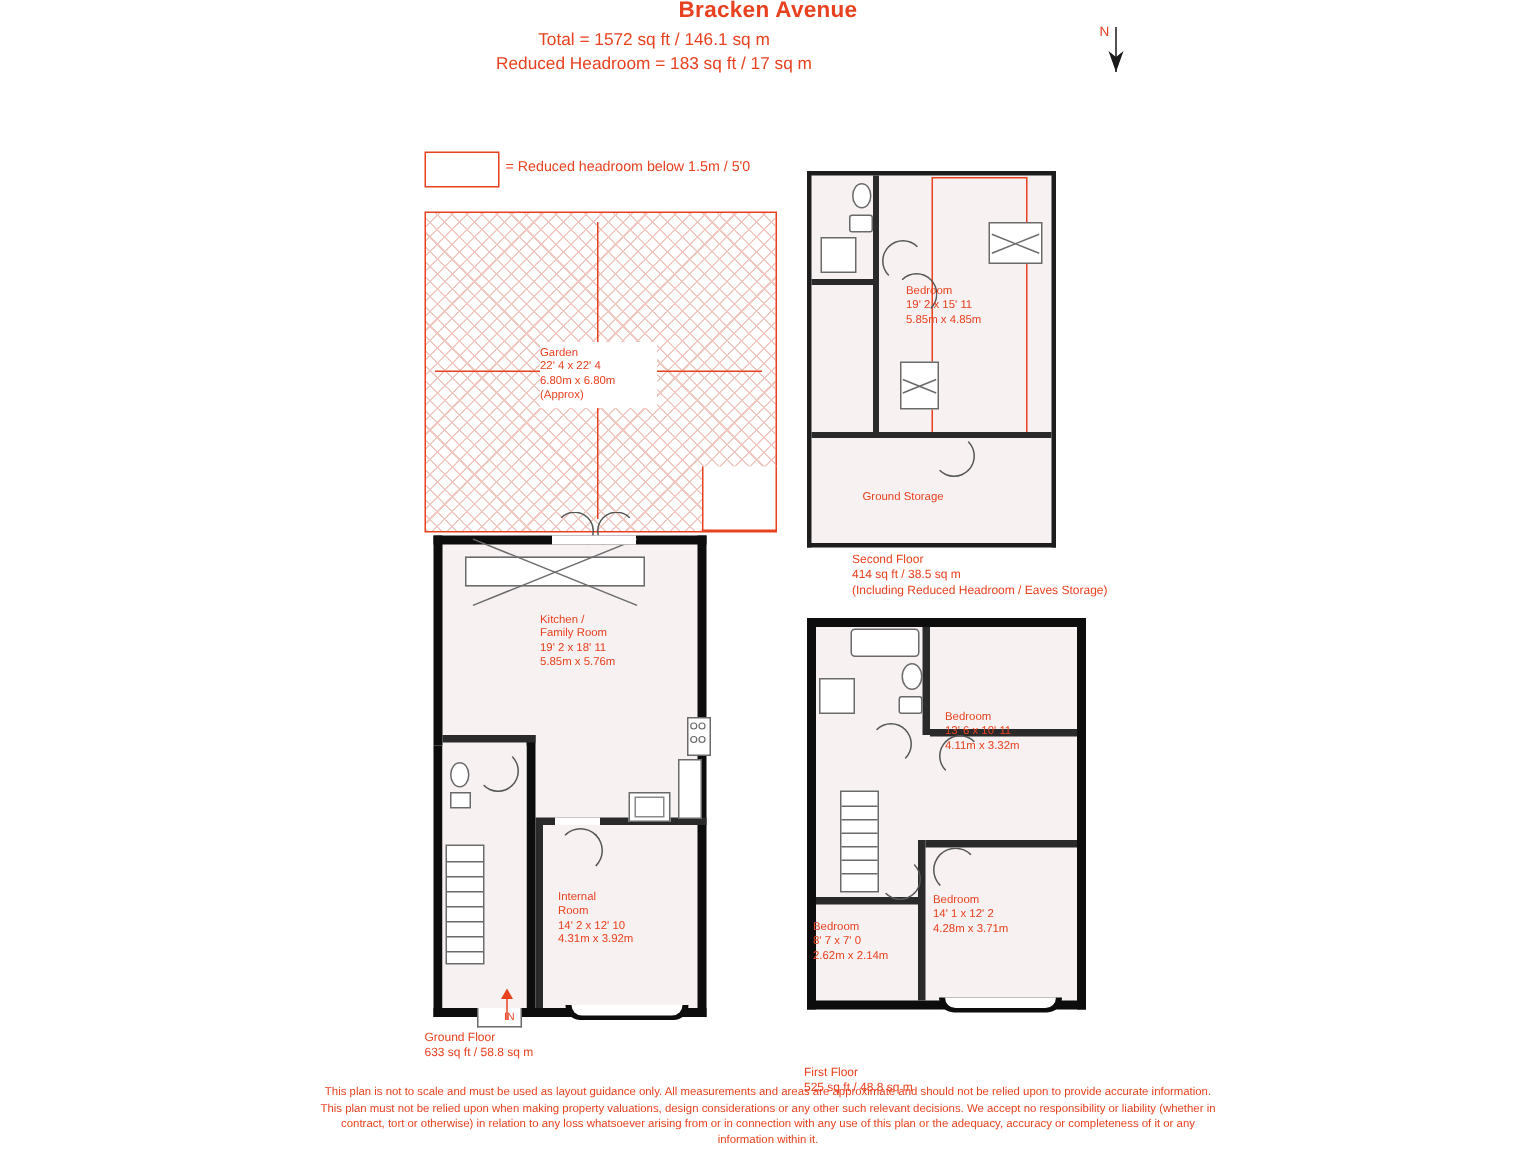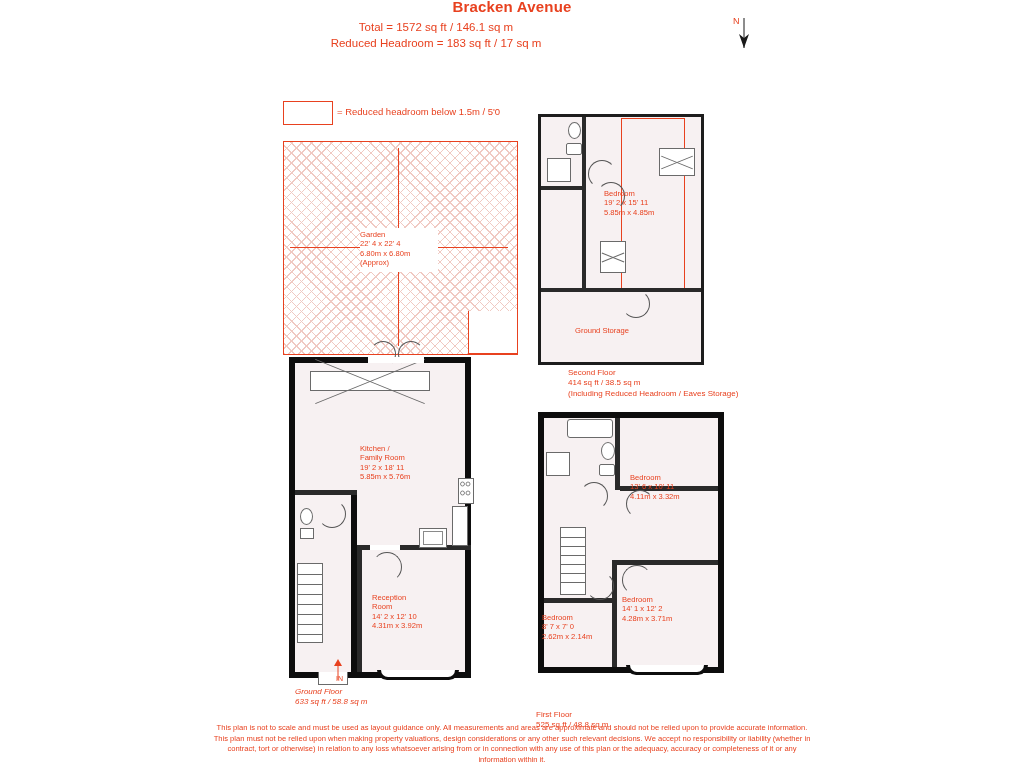"Kitchen /" div.abs { top: 444px -> 408px }
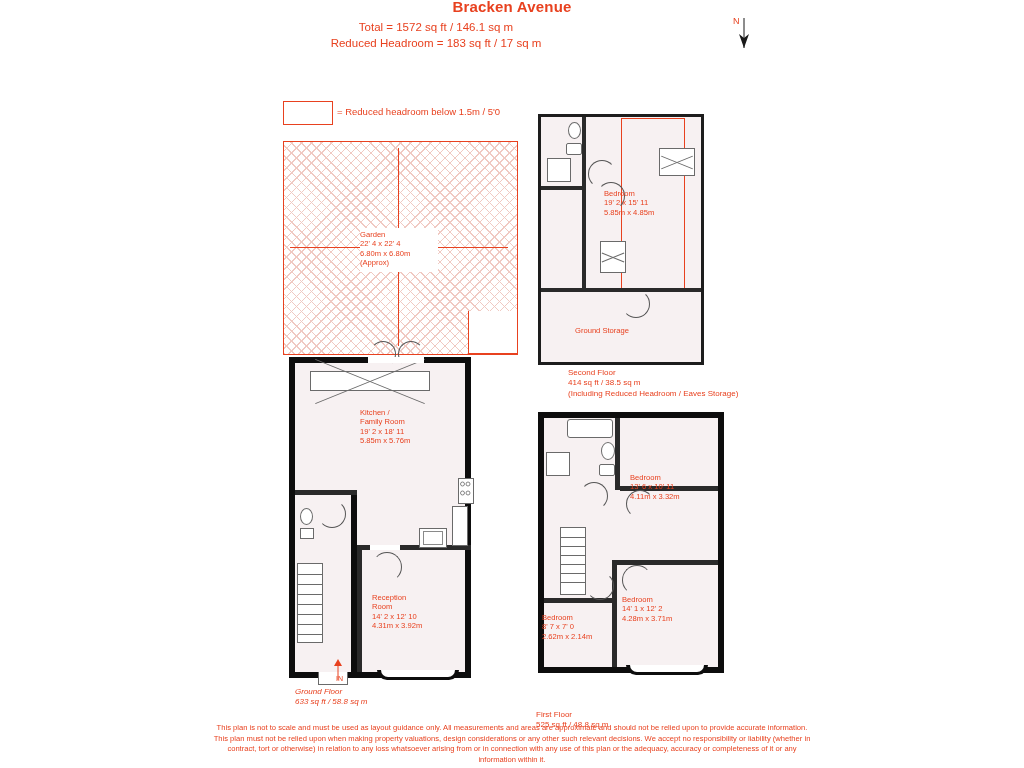"Reception" div { text: Reception -> Internal }
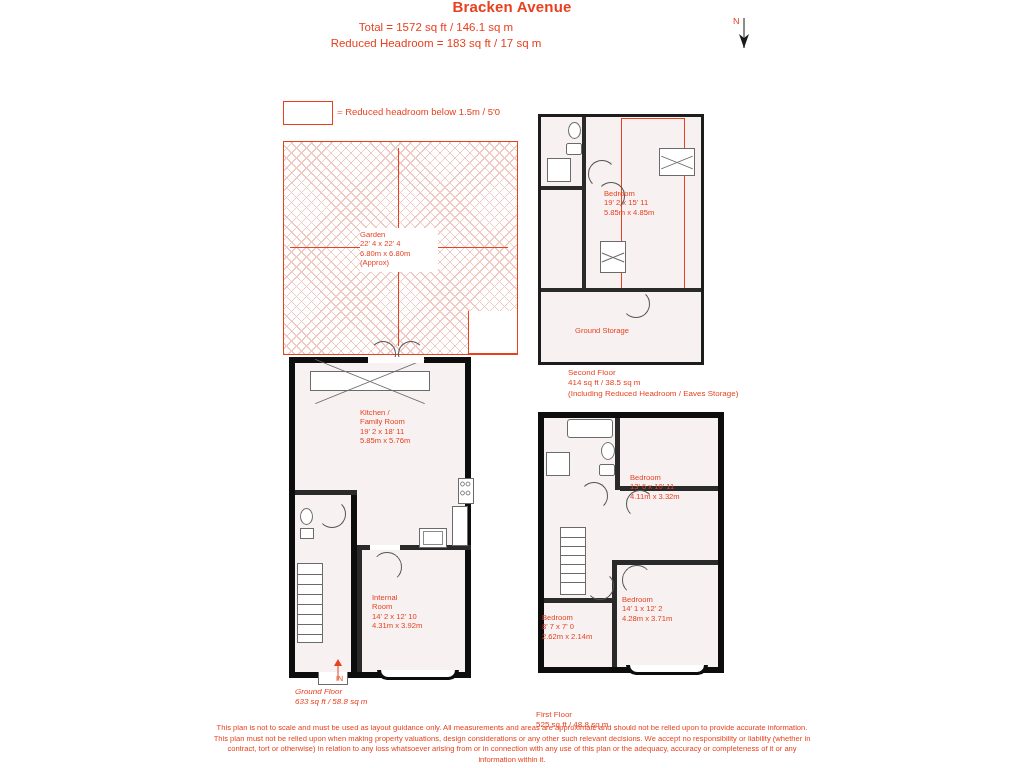"Ground Floor" div.abs { font-style: italic -> none; left: 295px -> 283px }
